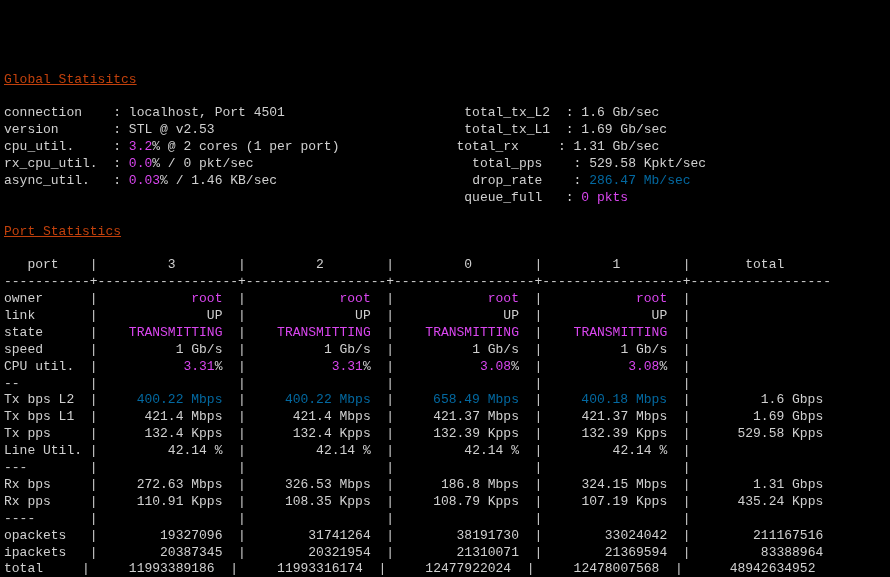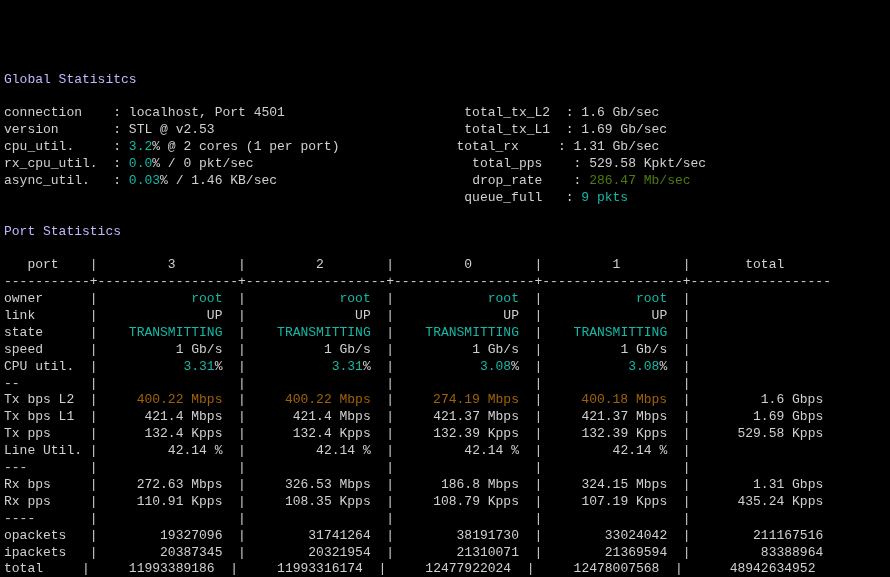"Global Statisitcs" .cyan-ul { color: #c4b5fd -> #c2410c; text-decoration: none -> underline }
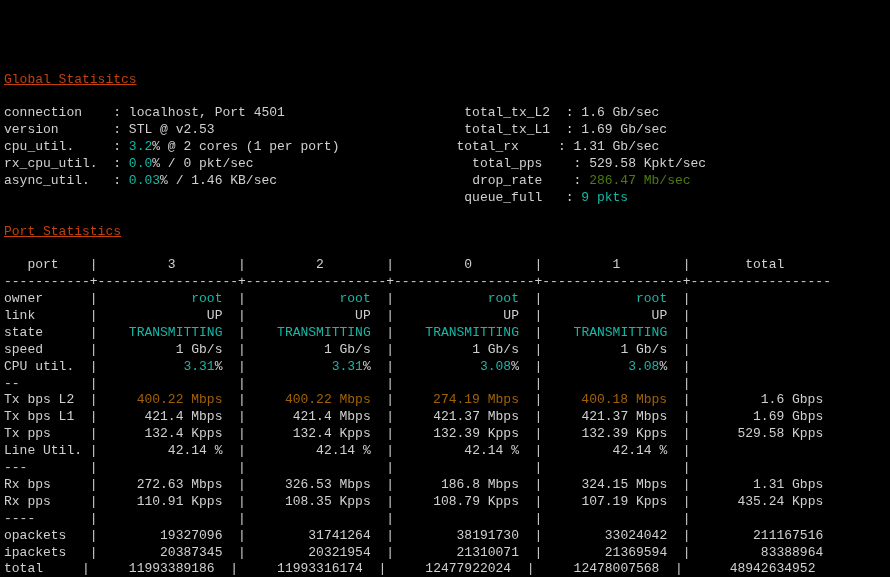"3.2" .green { color: #14b8a6 -> #d946ef }
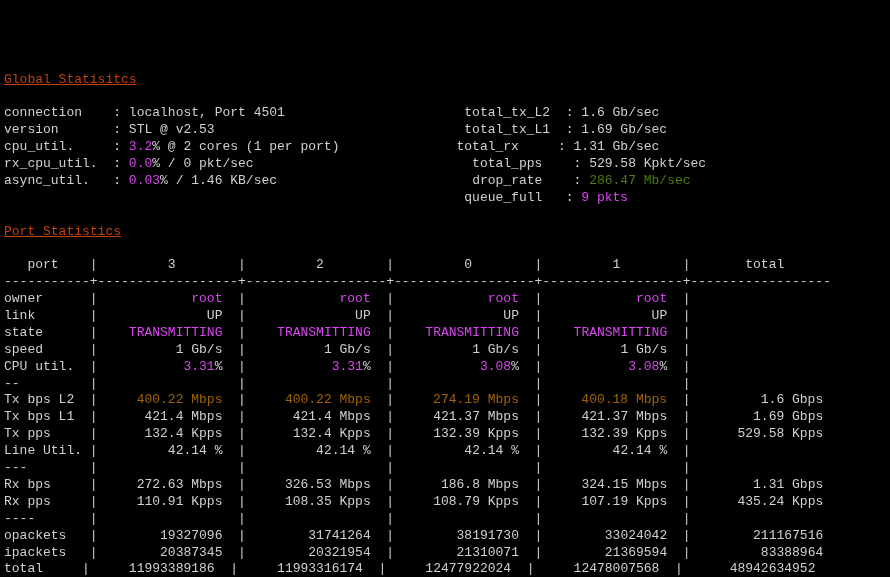"286.47 Mb/sec" .red { color: #4d7c0f -> #0369a1 }
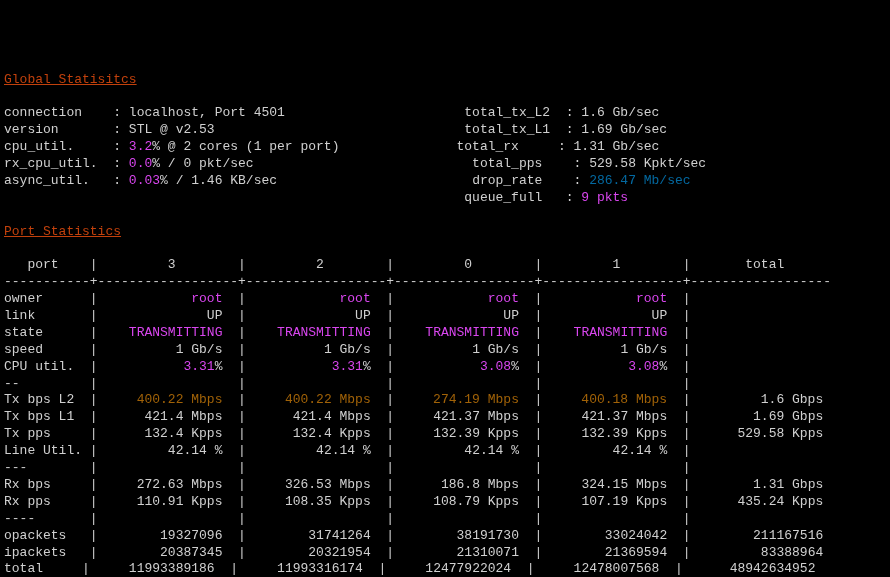"9 pkts" span.green { text: 9 -> 0 }
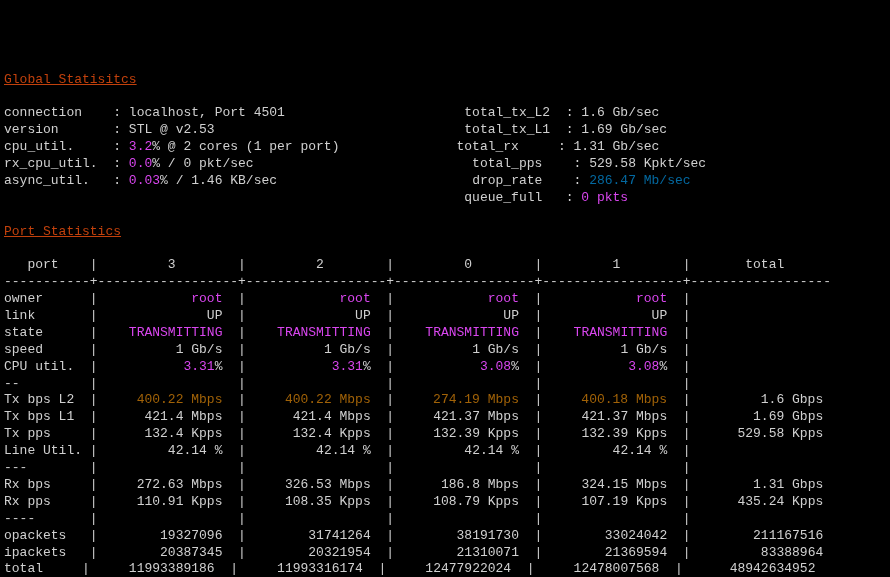"400.22 Mbps" .blue { color: #a16207 -> #0369a1 }
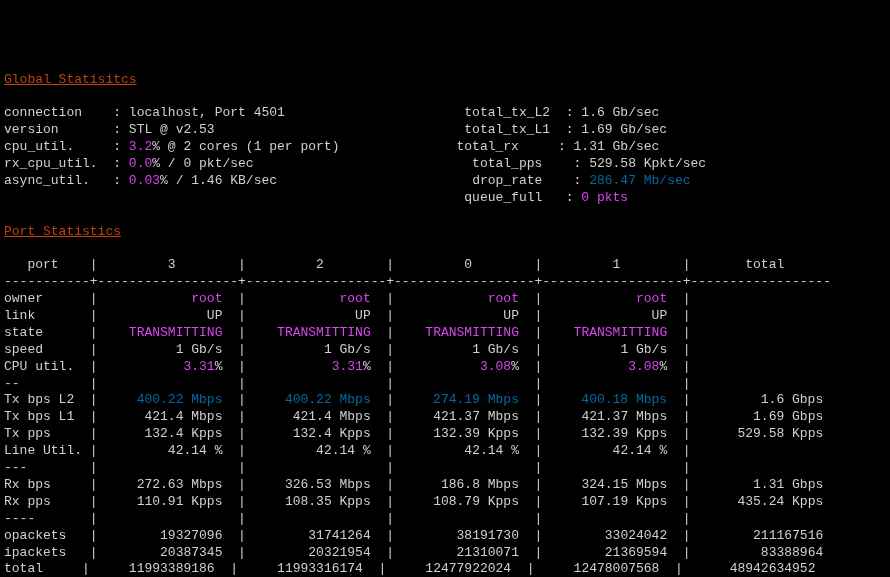"274.19 Mbps" span.blue { text: 274.19 -> 658.49 }
